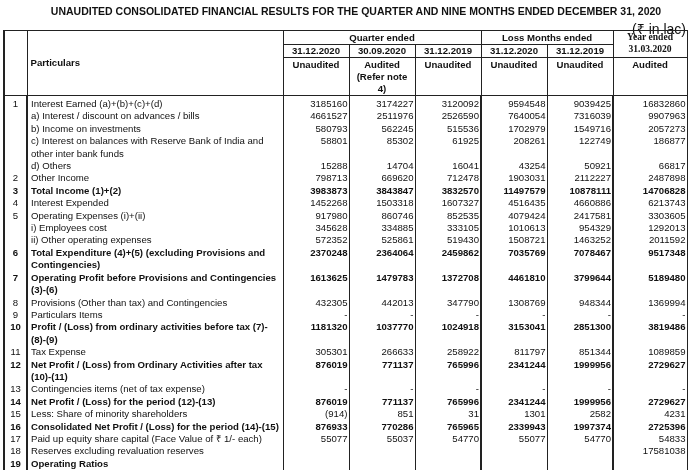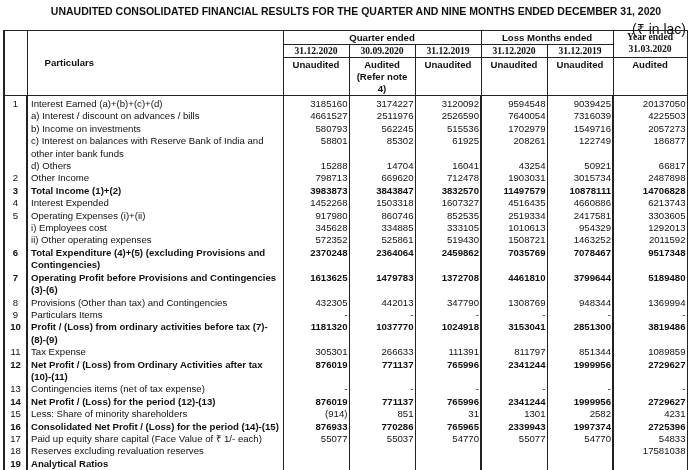"31.12.2020" thead tr.r2 th { font-family: Liberation Serif, serif -> none }
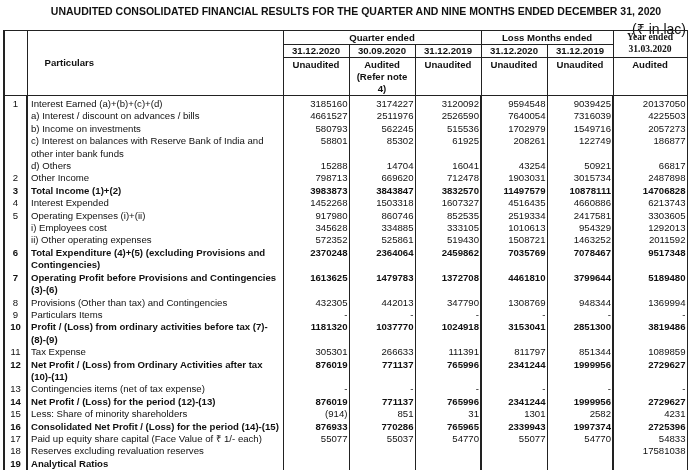"Particulars" thead .h-part { padding-left: 17px -> 3px }
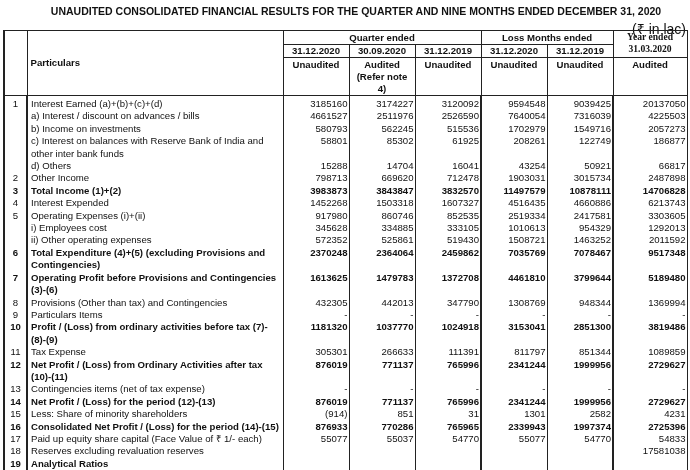"20137050" td.num { text: 20137050 -> 16832860 }
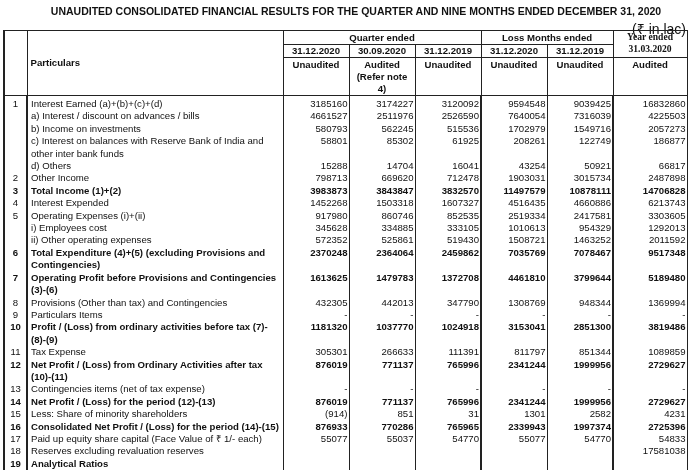"4225503" td.num { text: 4225503 -> 9907963 }
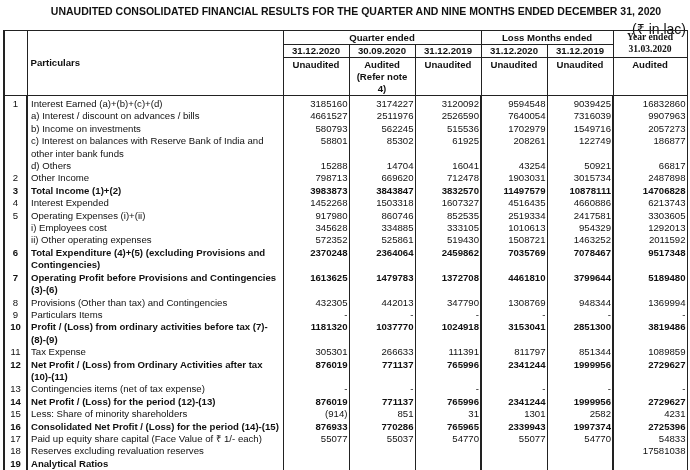"3015734" td.num { text: 3015734 -> 2112227 }
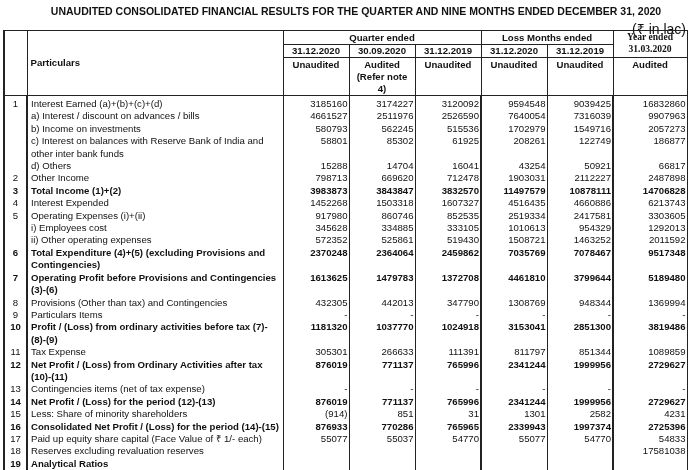"2519334" td.num { text: 2519334 -> 4079424 }
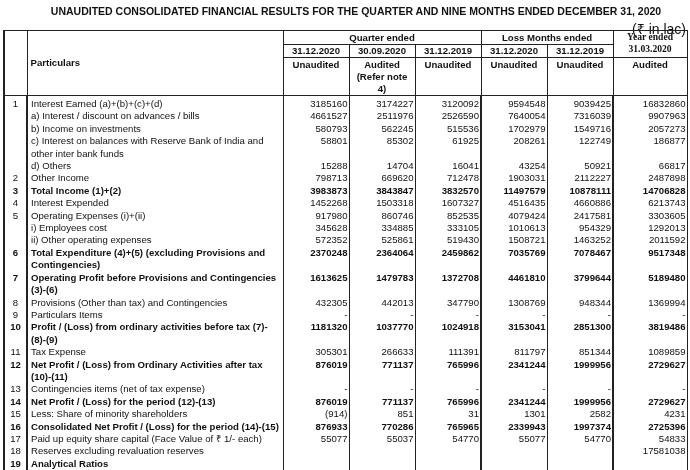"111391" td.num { text: 111391 -> 258922 }
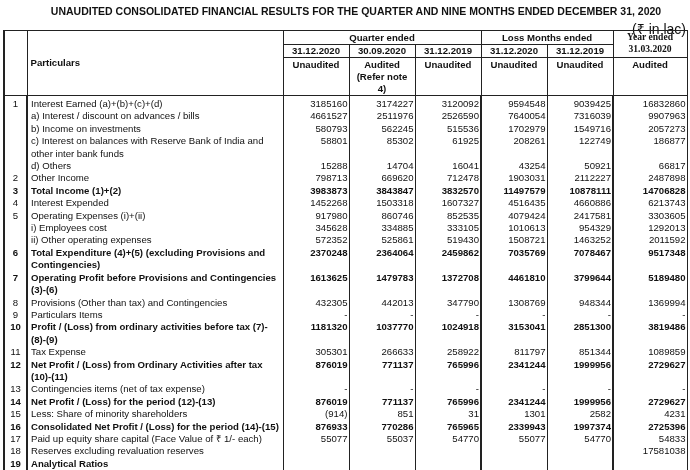"Analytical Ratios" td.part { text: Analytical -> Operating }
